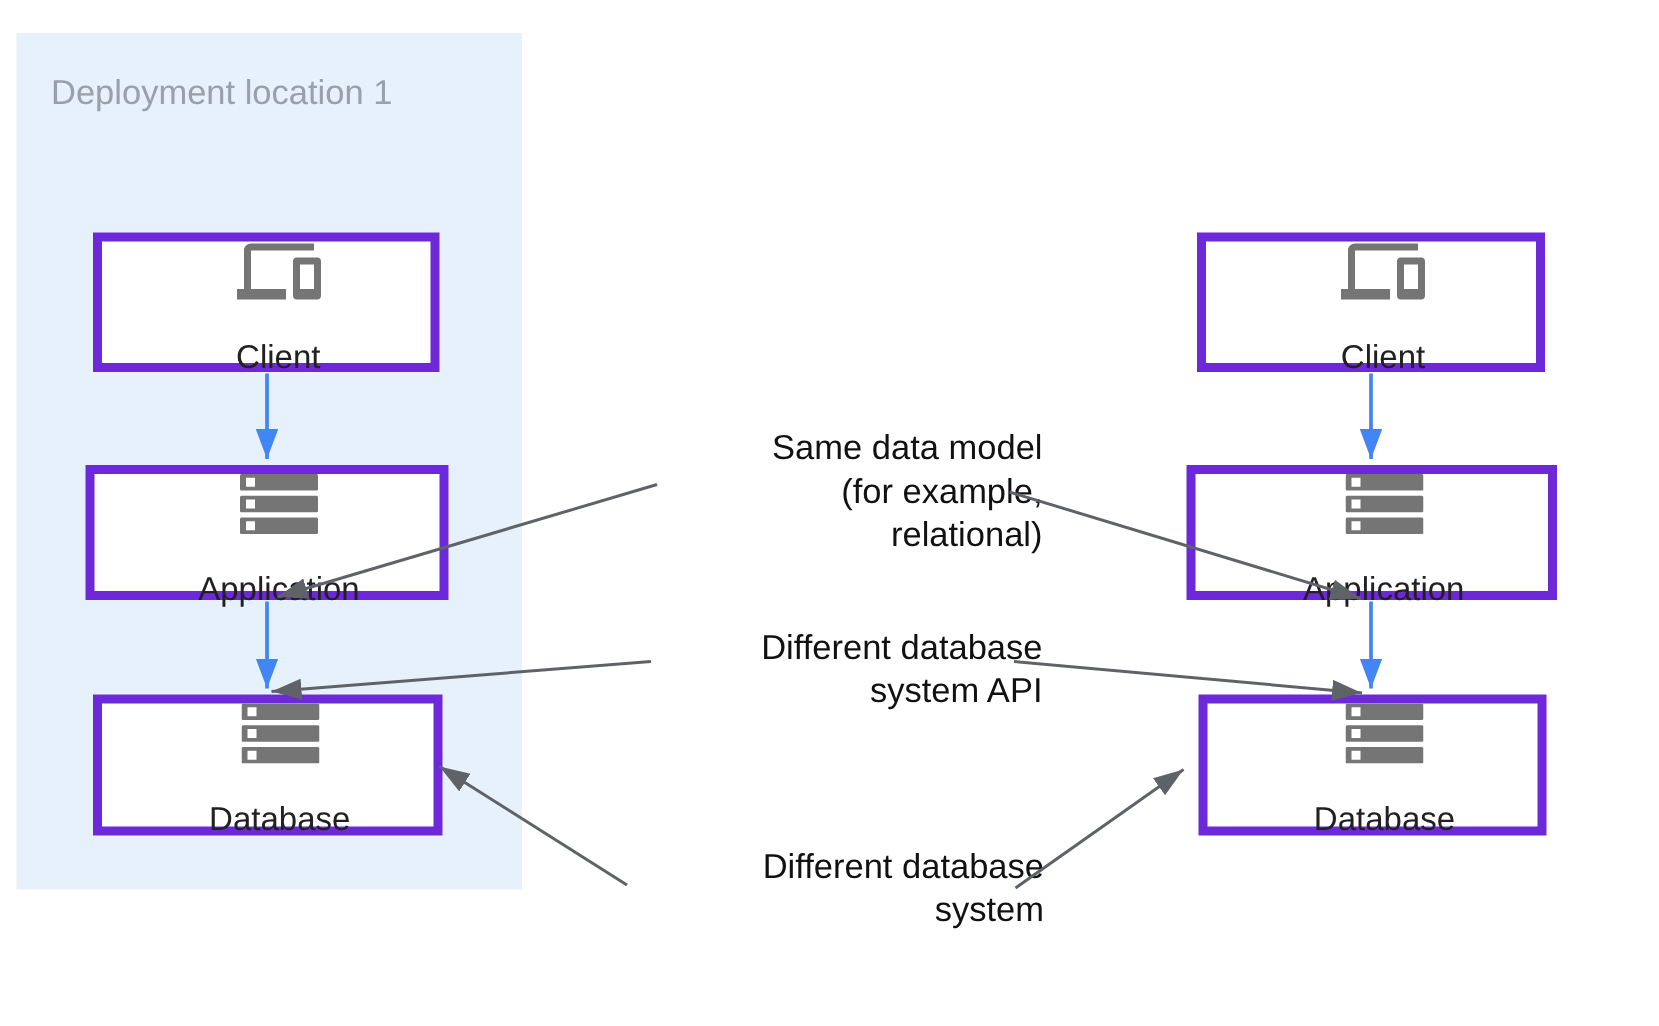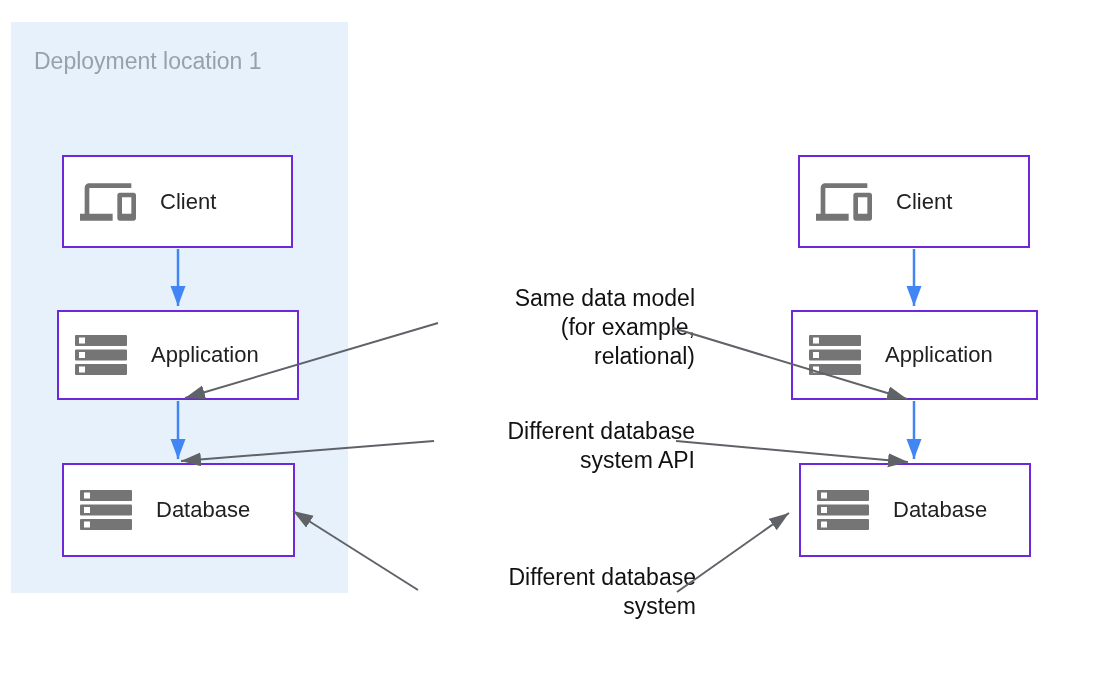"Client" .node { border: 2px solid #6d28d9 -> 6px solid #6d28d9; flex-direction: none -> column }
